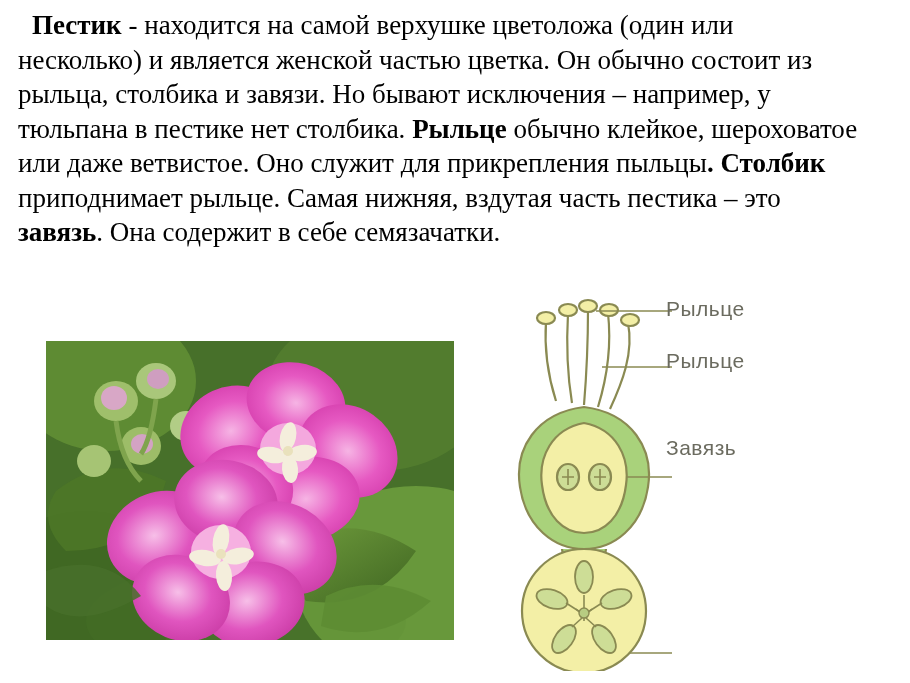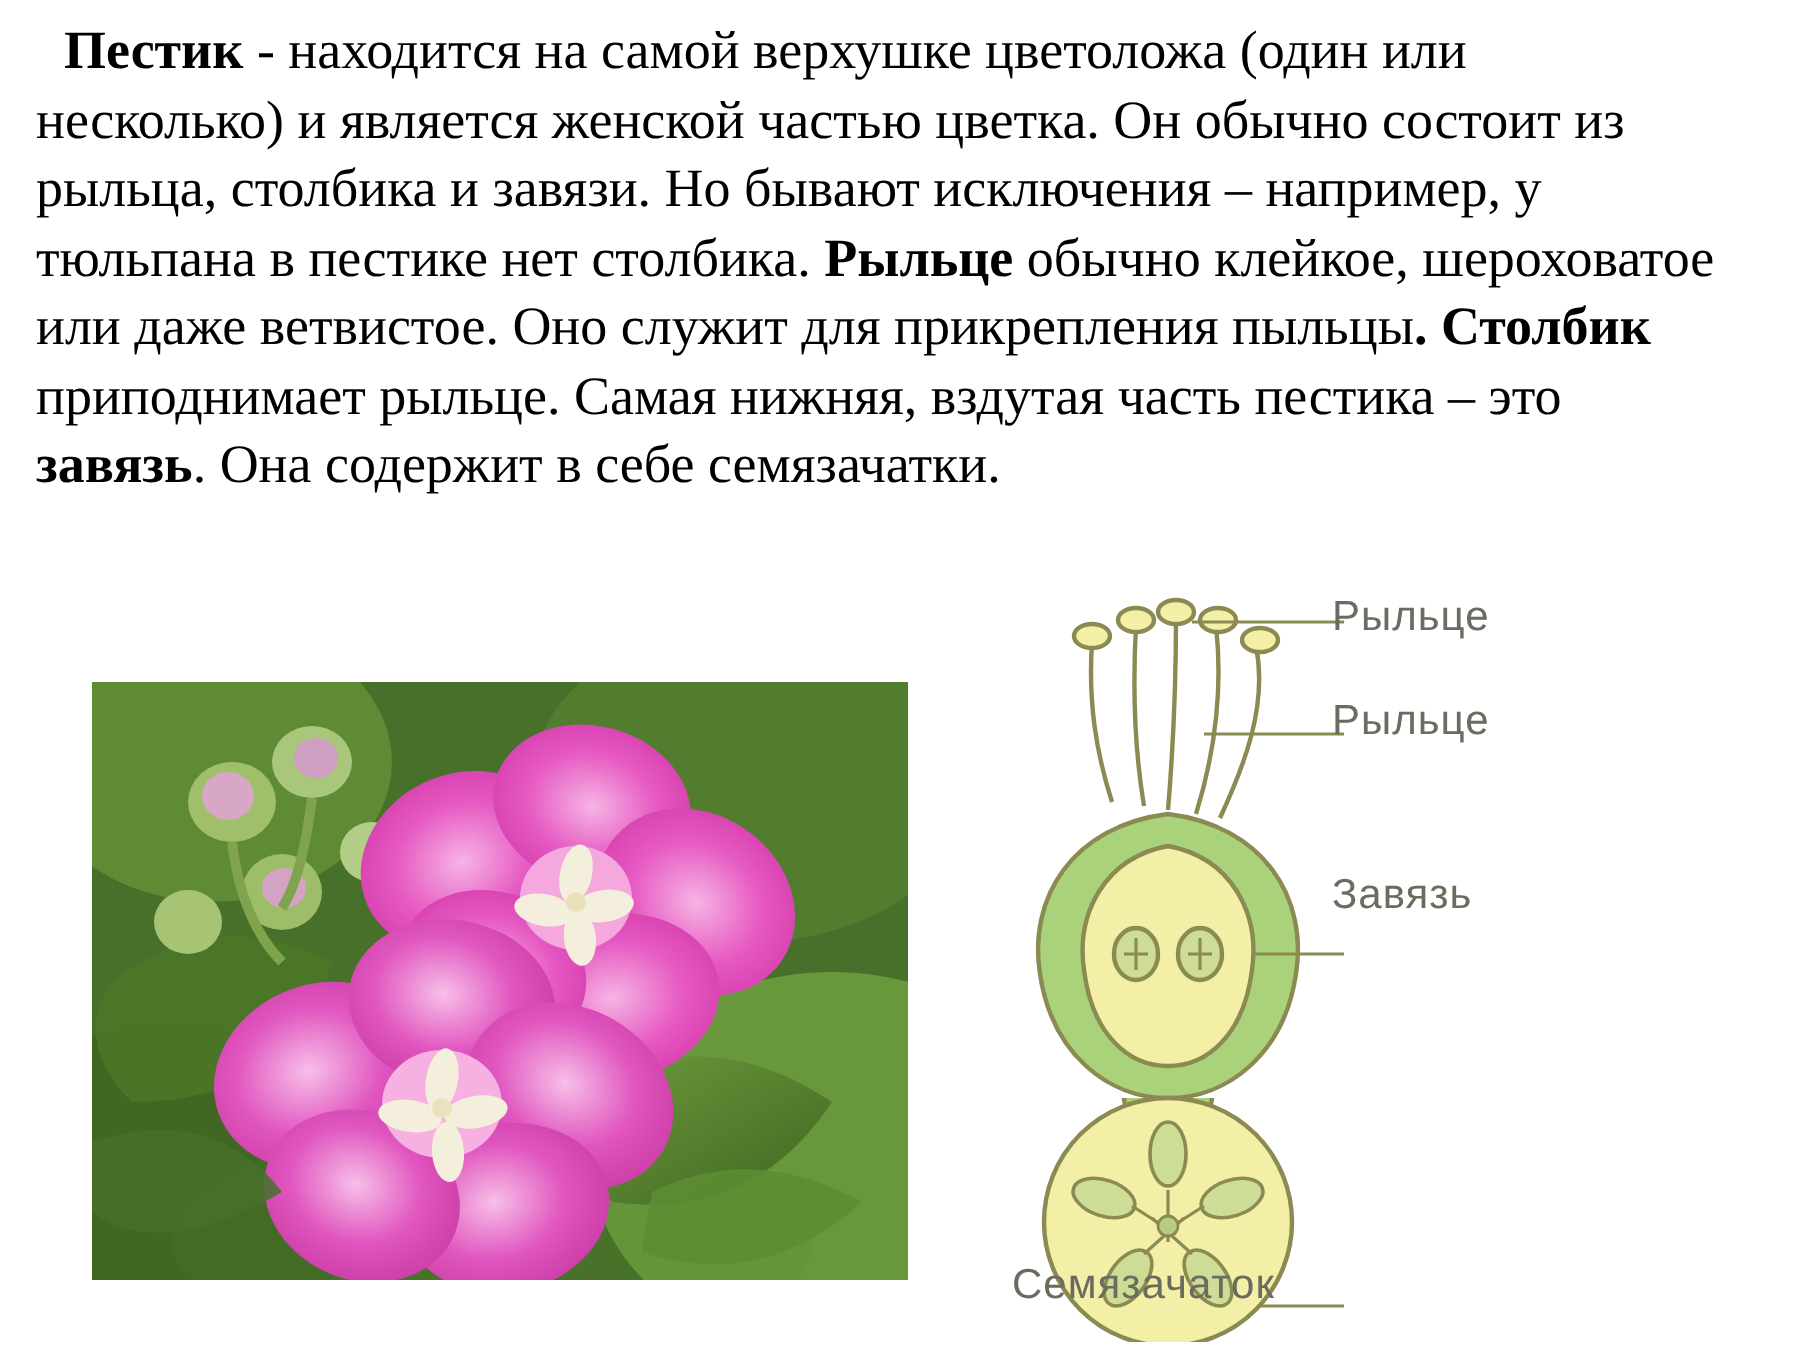"Семязачаток" div.dg-label { html: <div>Семязачаток</div> -> none }
